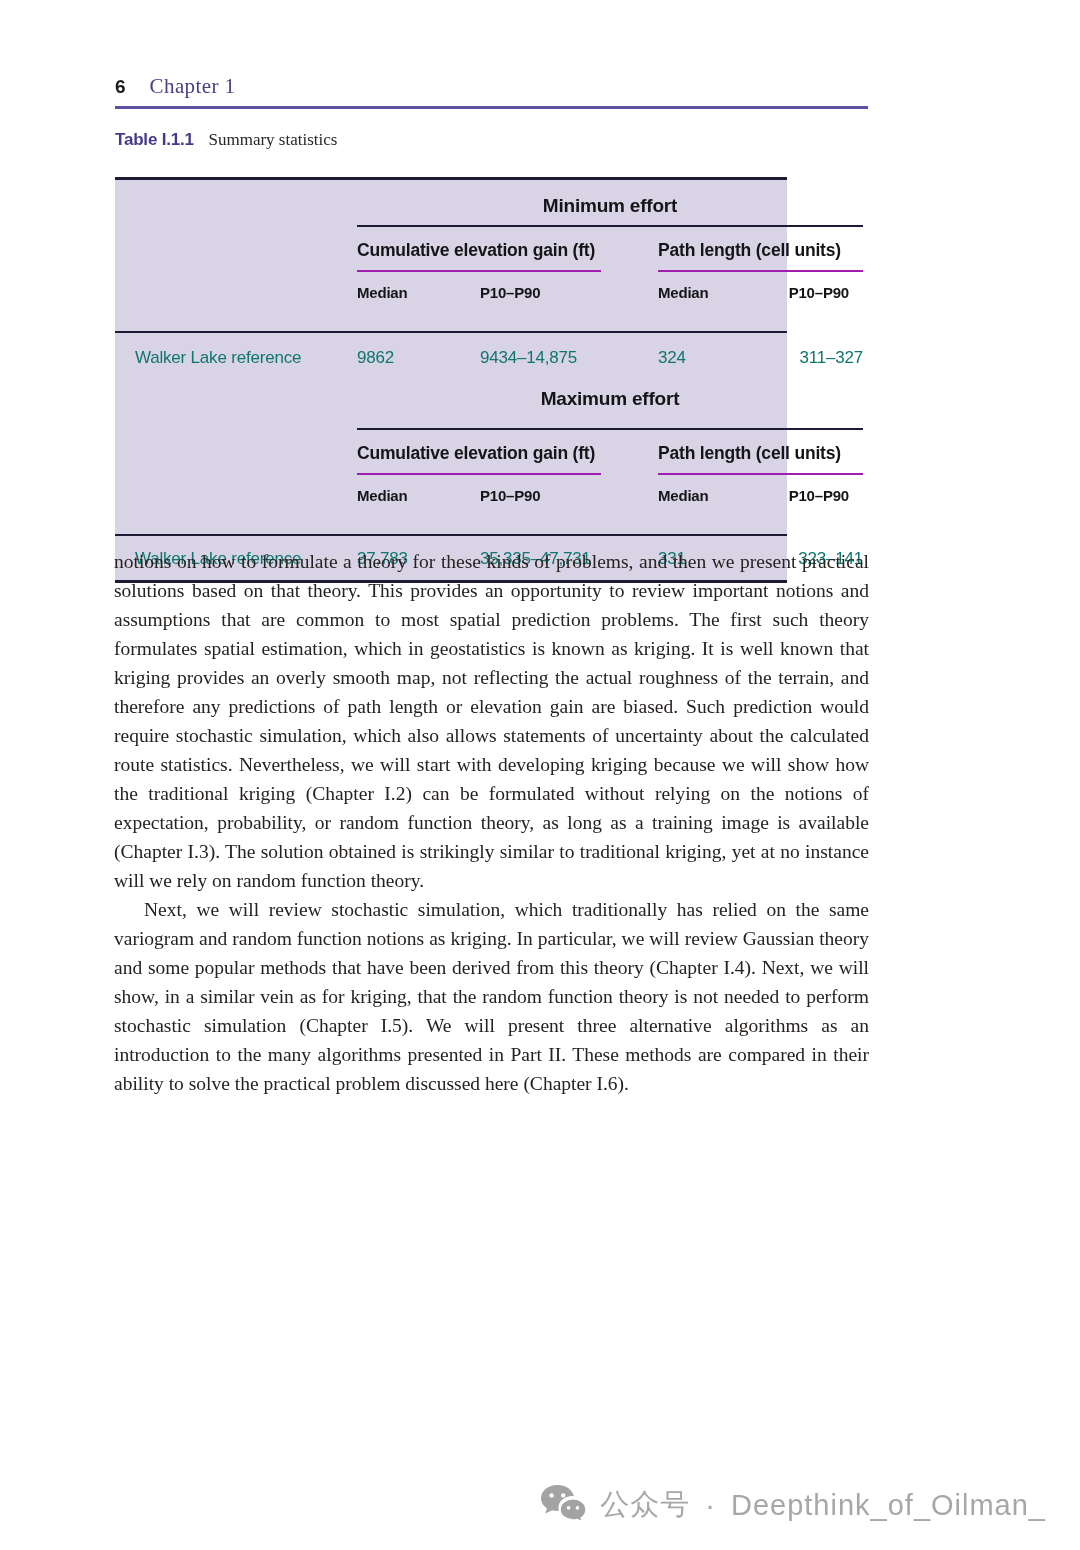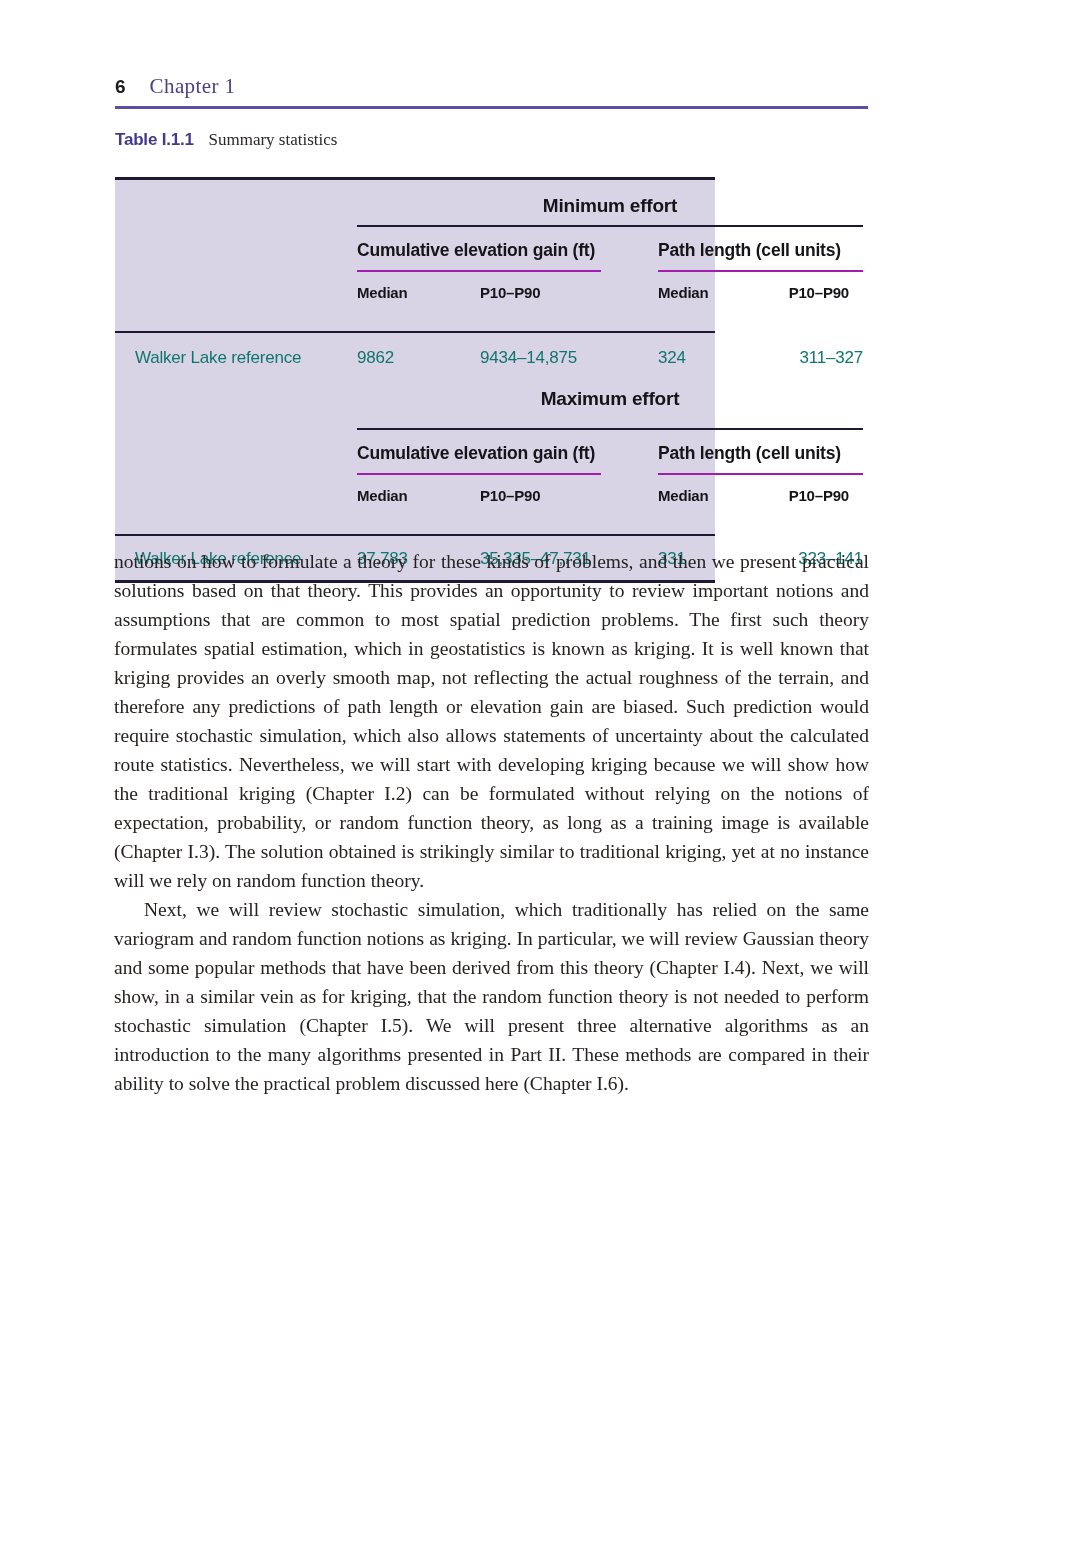"Minimum effort" .tbl { width: 600px -> 672px }
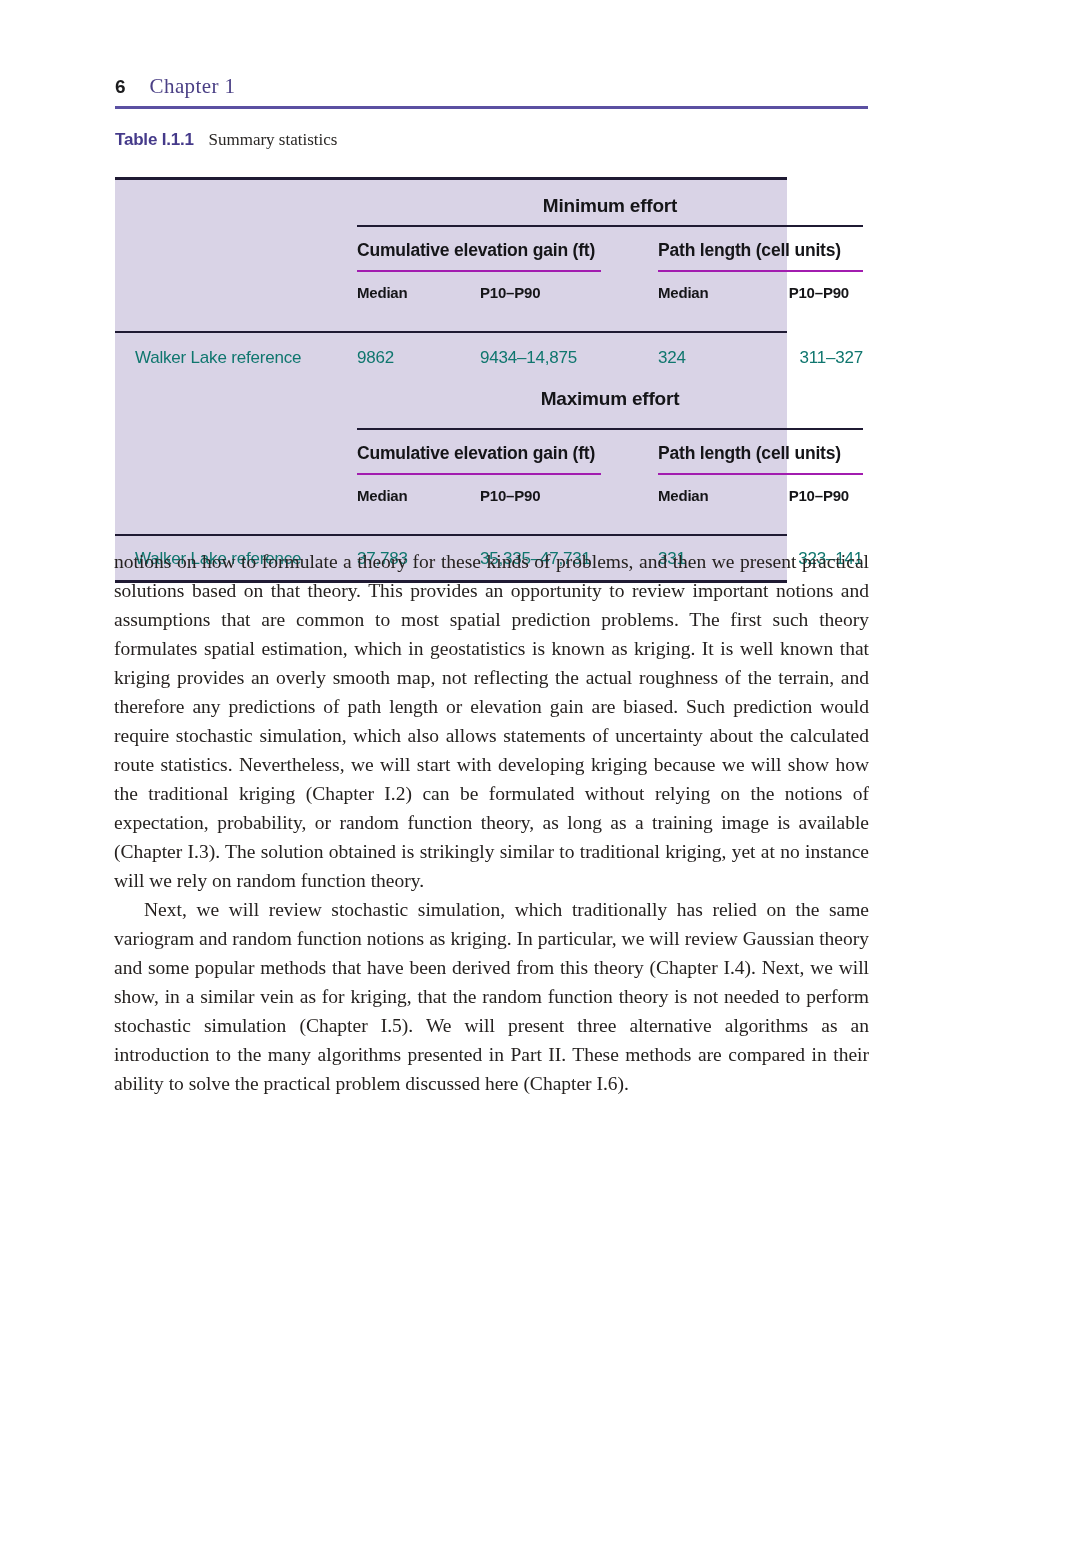"公众号" div.footer { html: none -> <div> <svg> <path></path> <circle></circle> <circle></circle> <path></path> <circle></circle> <circle></circle> </svg> <span>公众号</span> <span>·</span> <span>Deepthink_of_Oilman_</span> </div> }
